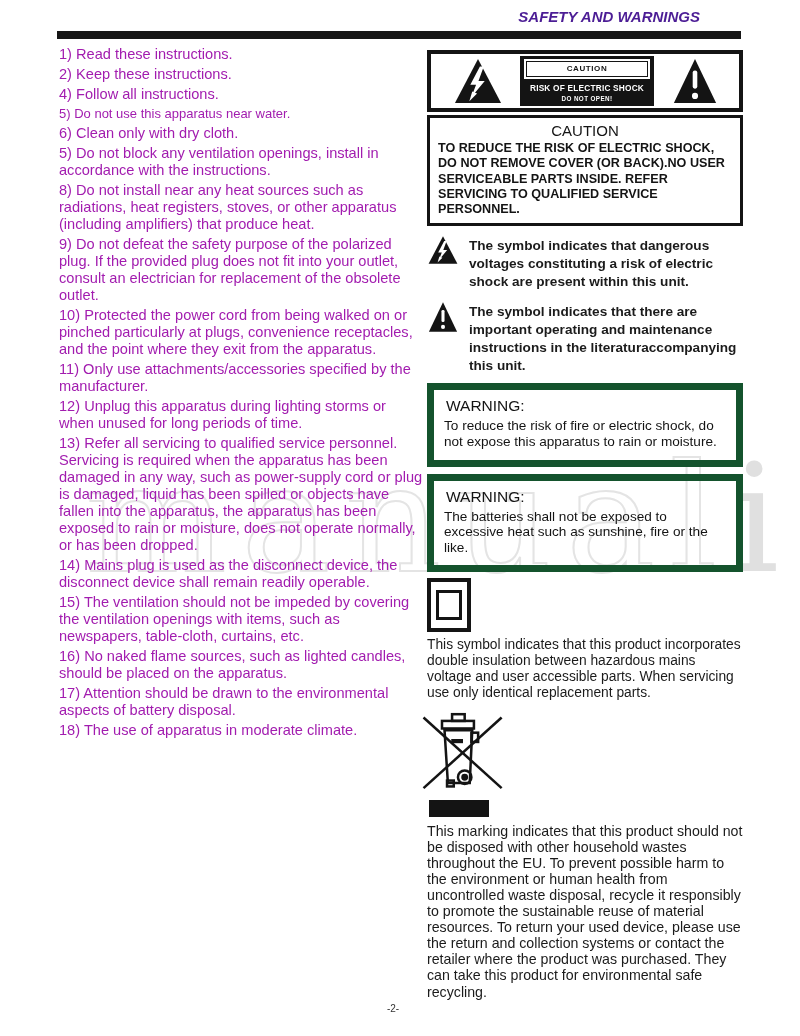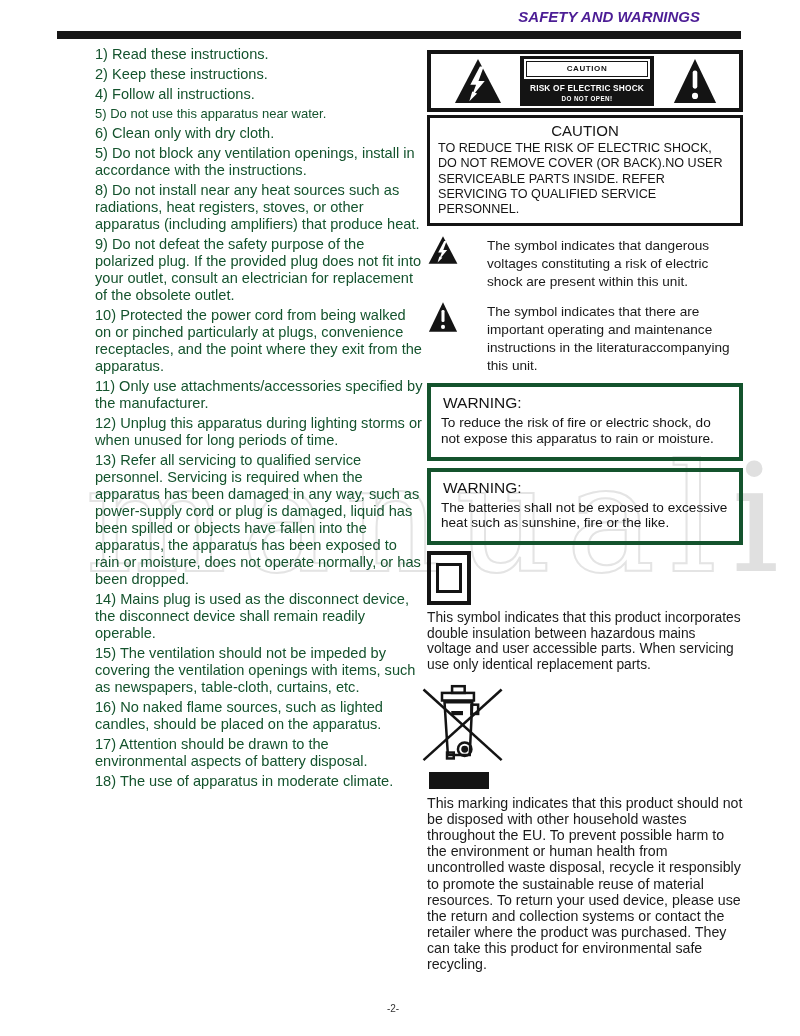"1) Read these instructions." .instructions li { color: #14532d -> #a21caf; margin-left: 36px -> none }
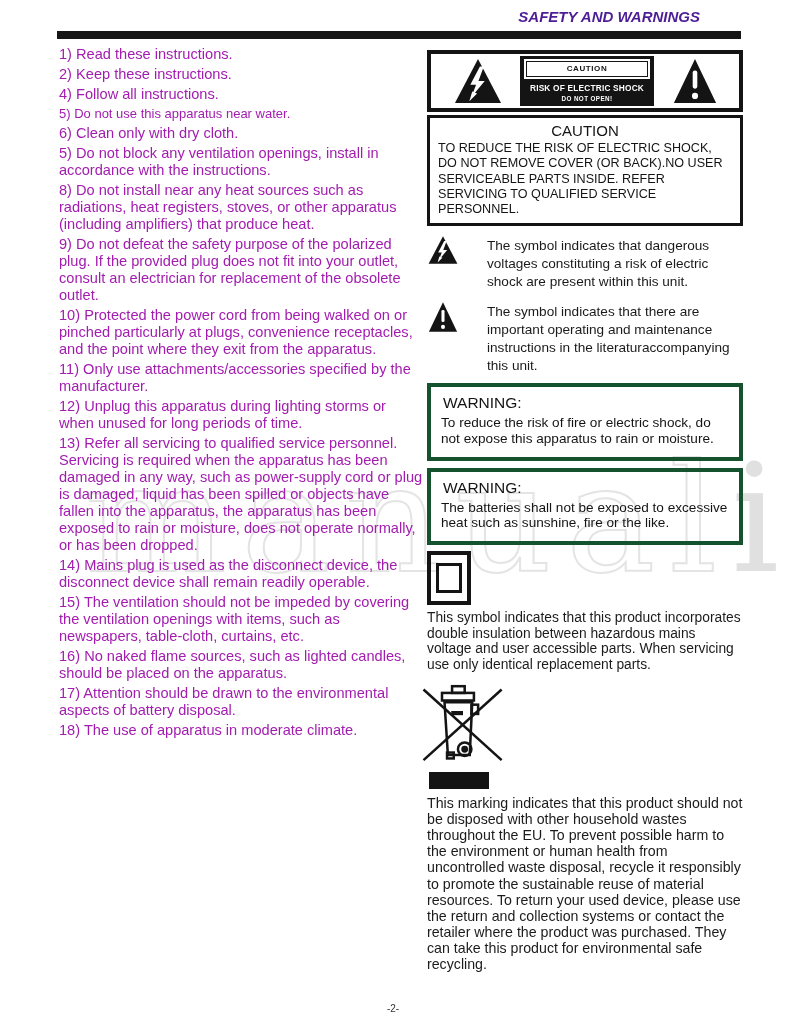"TO REDUCE THE RISK OF ELECTRIC" .caution-body { font-weight: none -> bold }
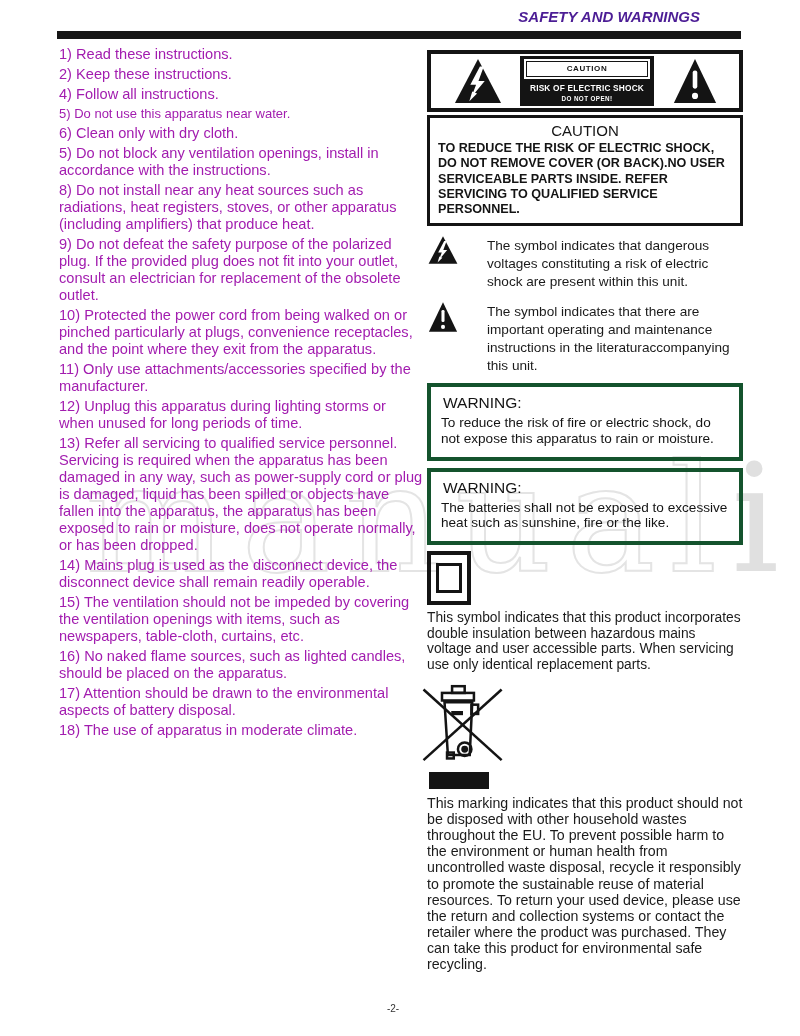"The symbol indicates that dangerous" .symbol-note { font-weight: none -> bold; gap: 28px -> 10px }
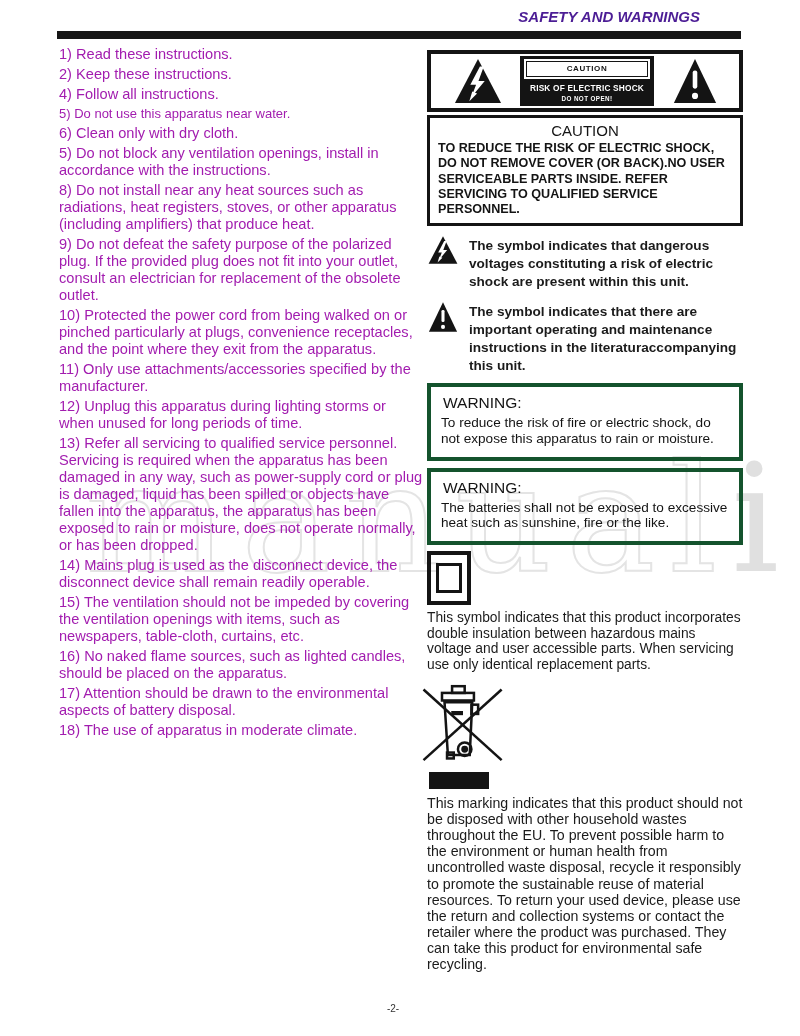"WARNING:" .warning-box { border: 4px solid #14532d -> 7px solid #14532d }
